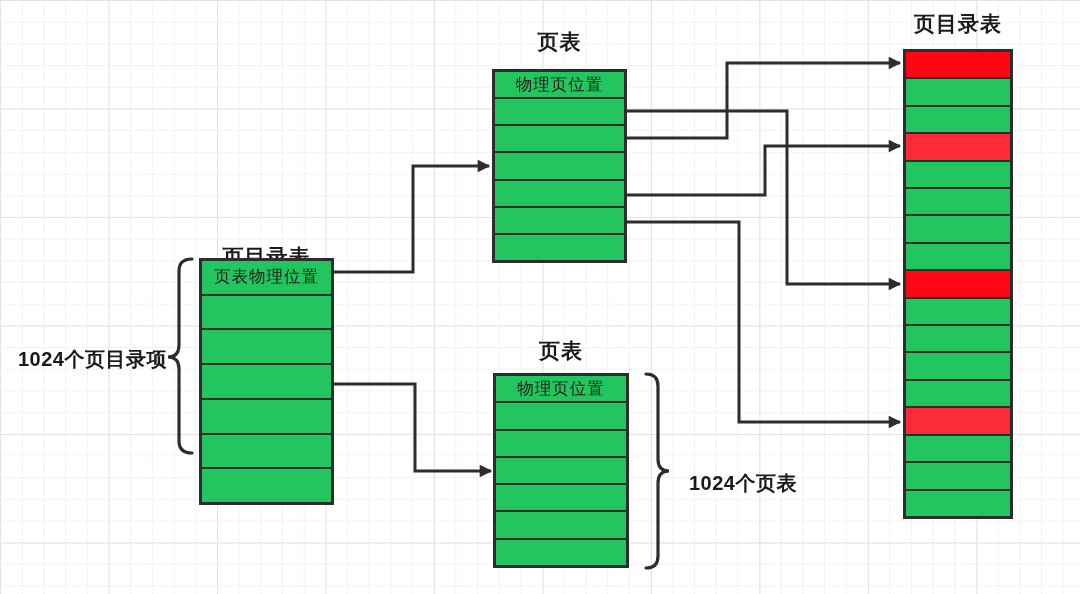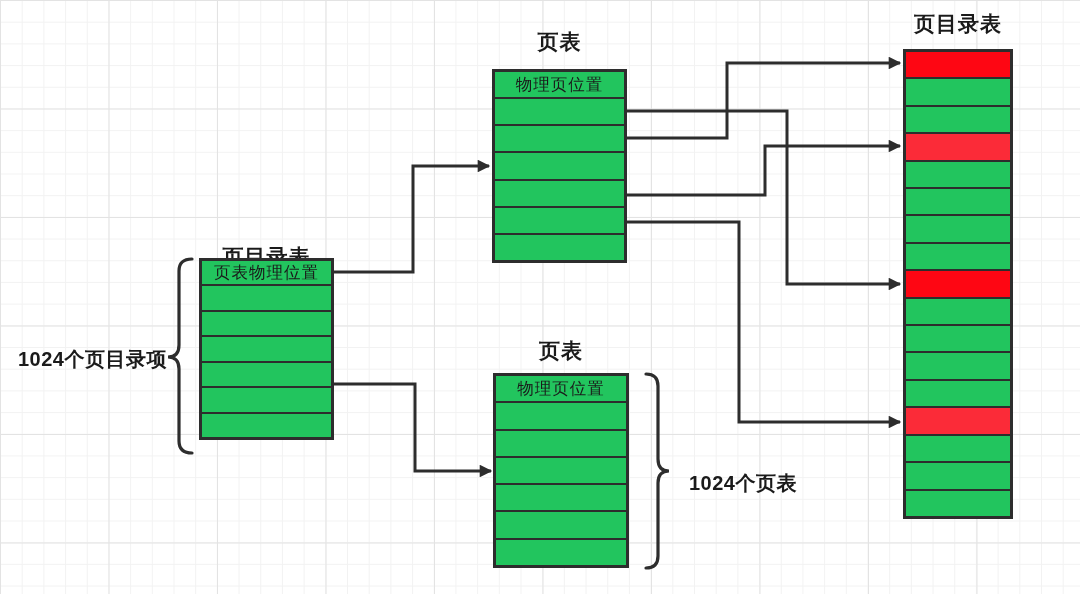"页表物理位置" div.table { height: 182px -> 247px }
